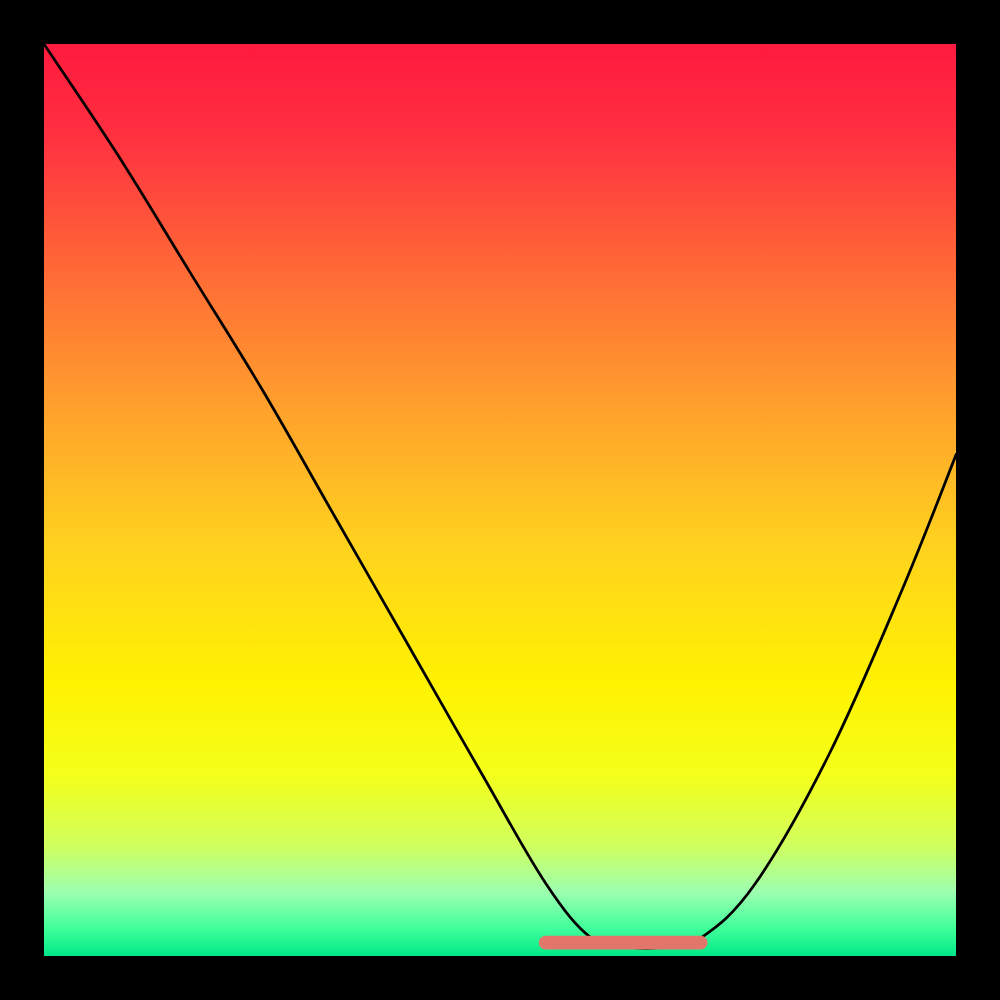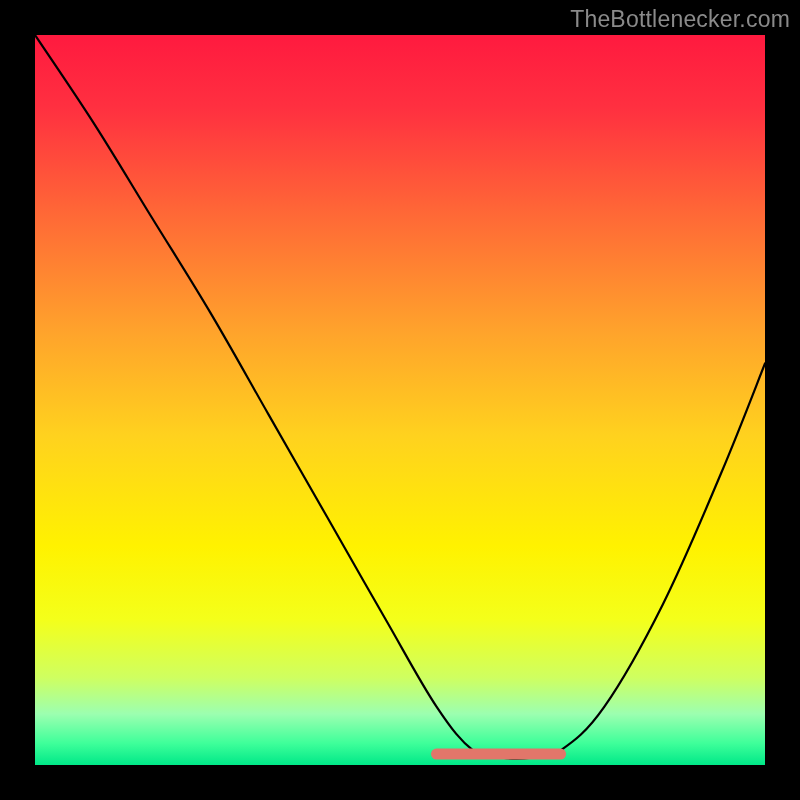"TheBottlenecker.com" div.watermark { html: <div>TheBottlenecker.com</div> -> none }
